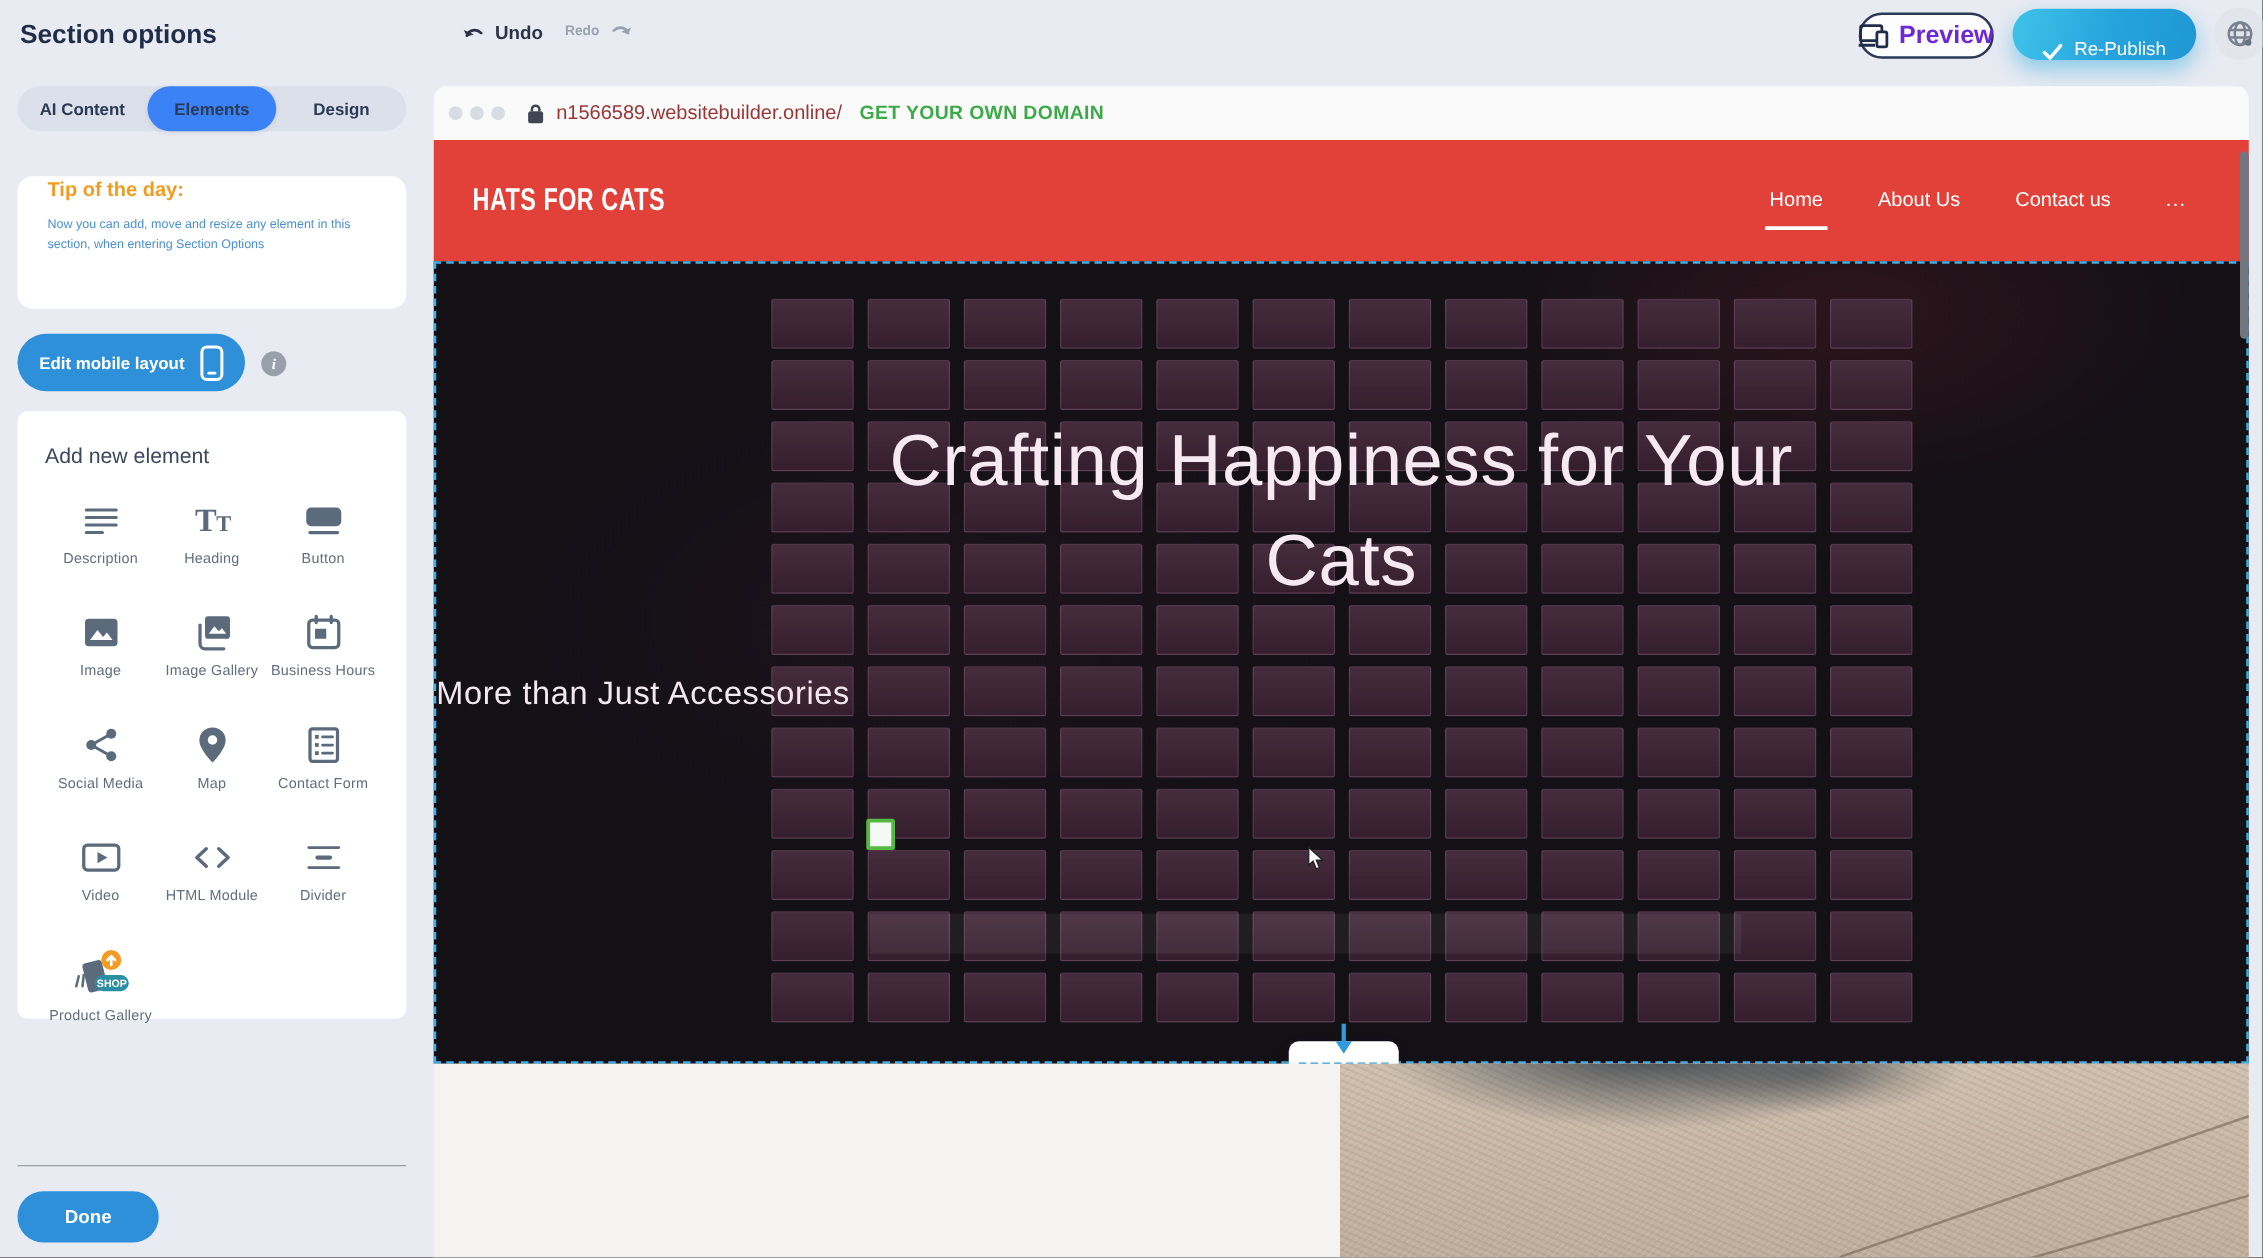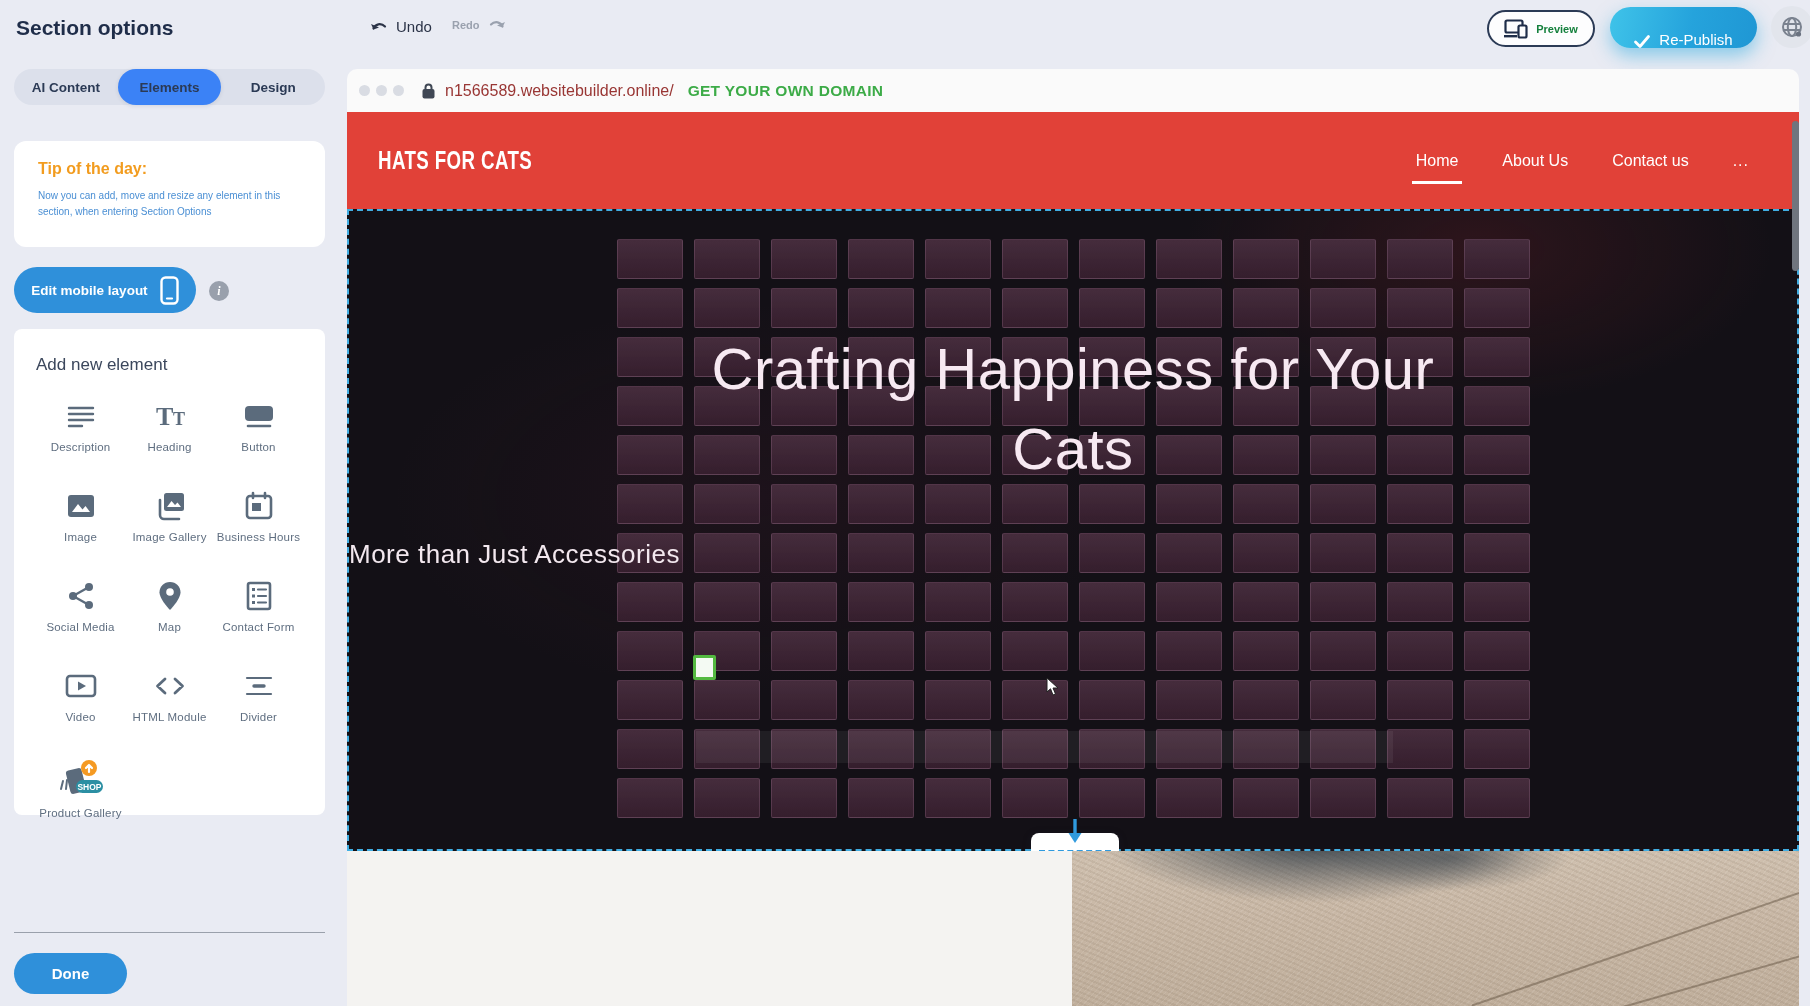"Undo" .undo-btn { font-weight: normal -> bold }
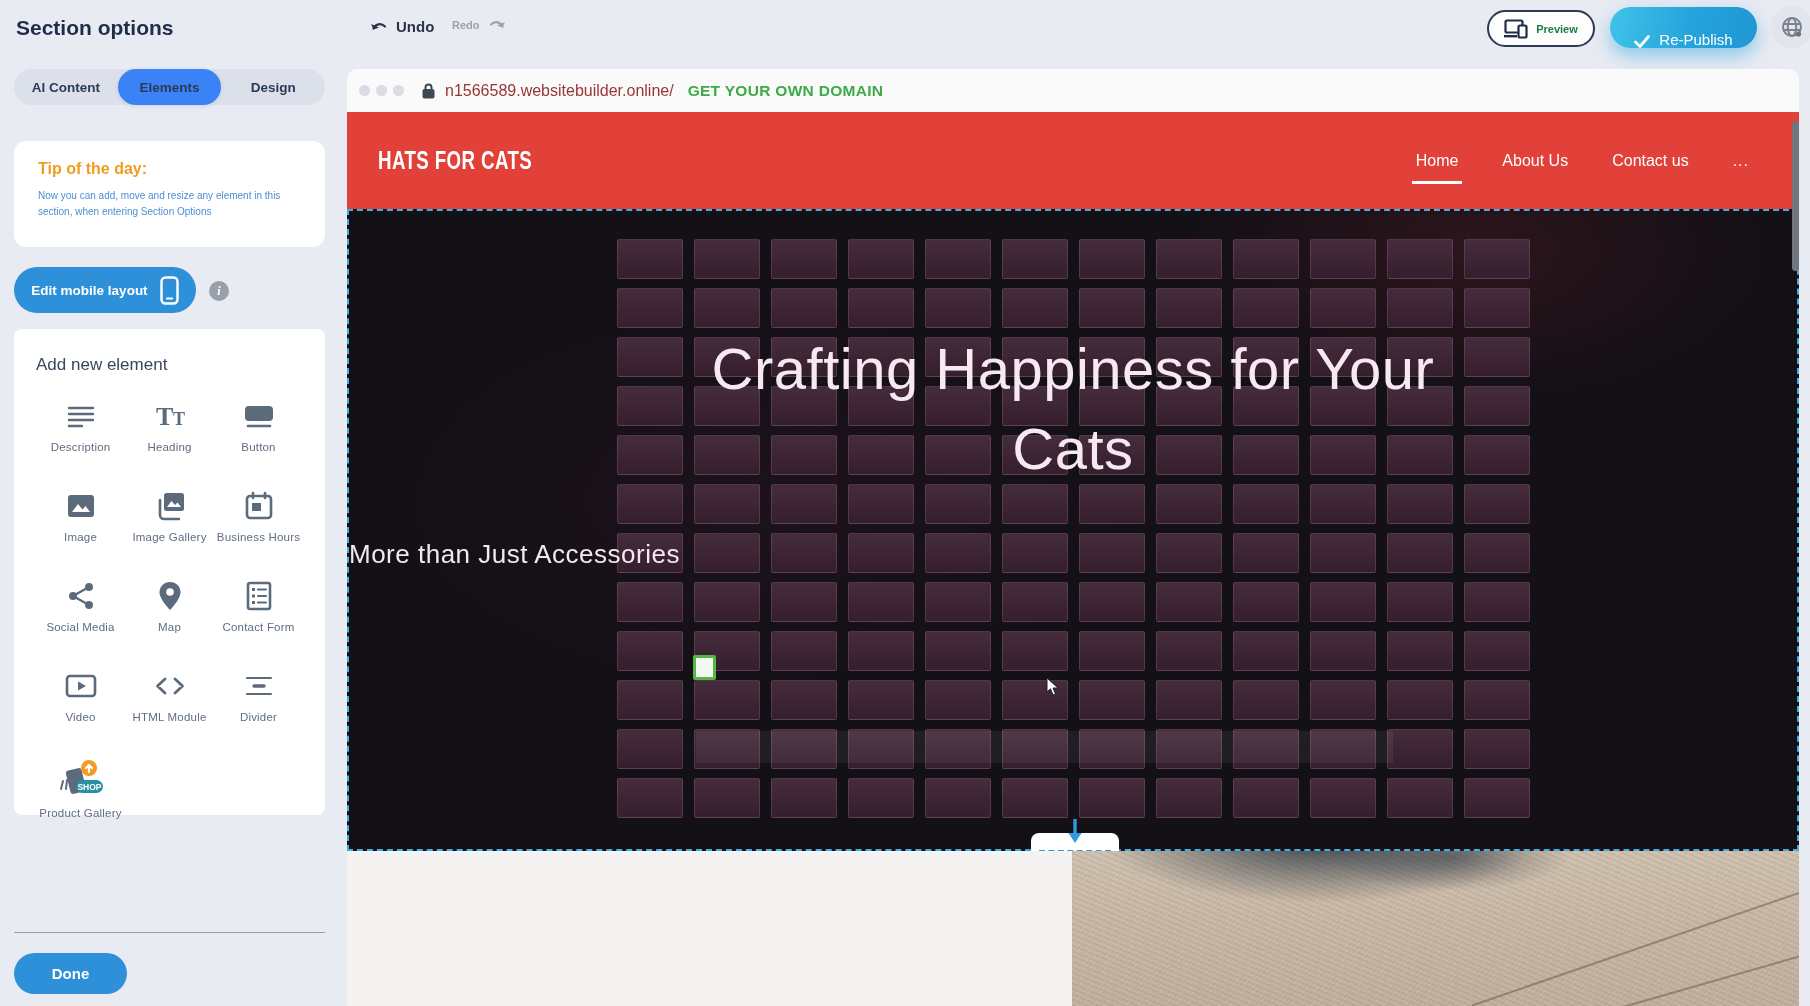"Preview" .preview-btn { color: #15803d -> #6d28d9; font-size: 11px -> 20px }
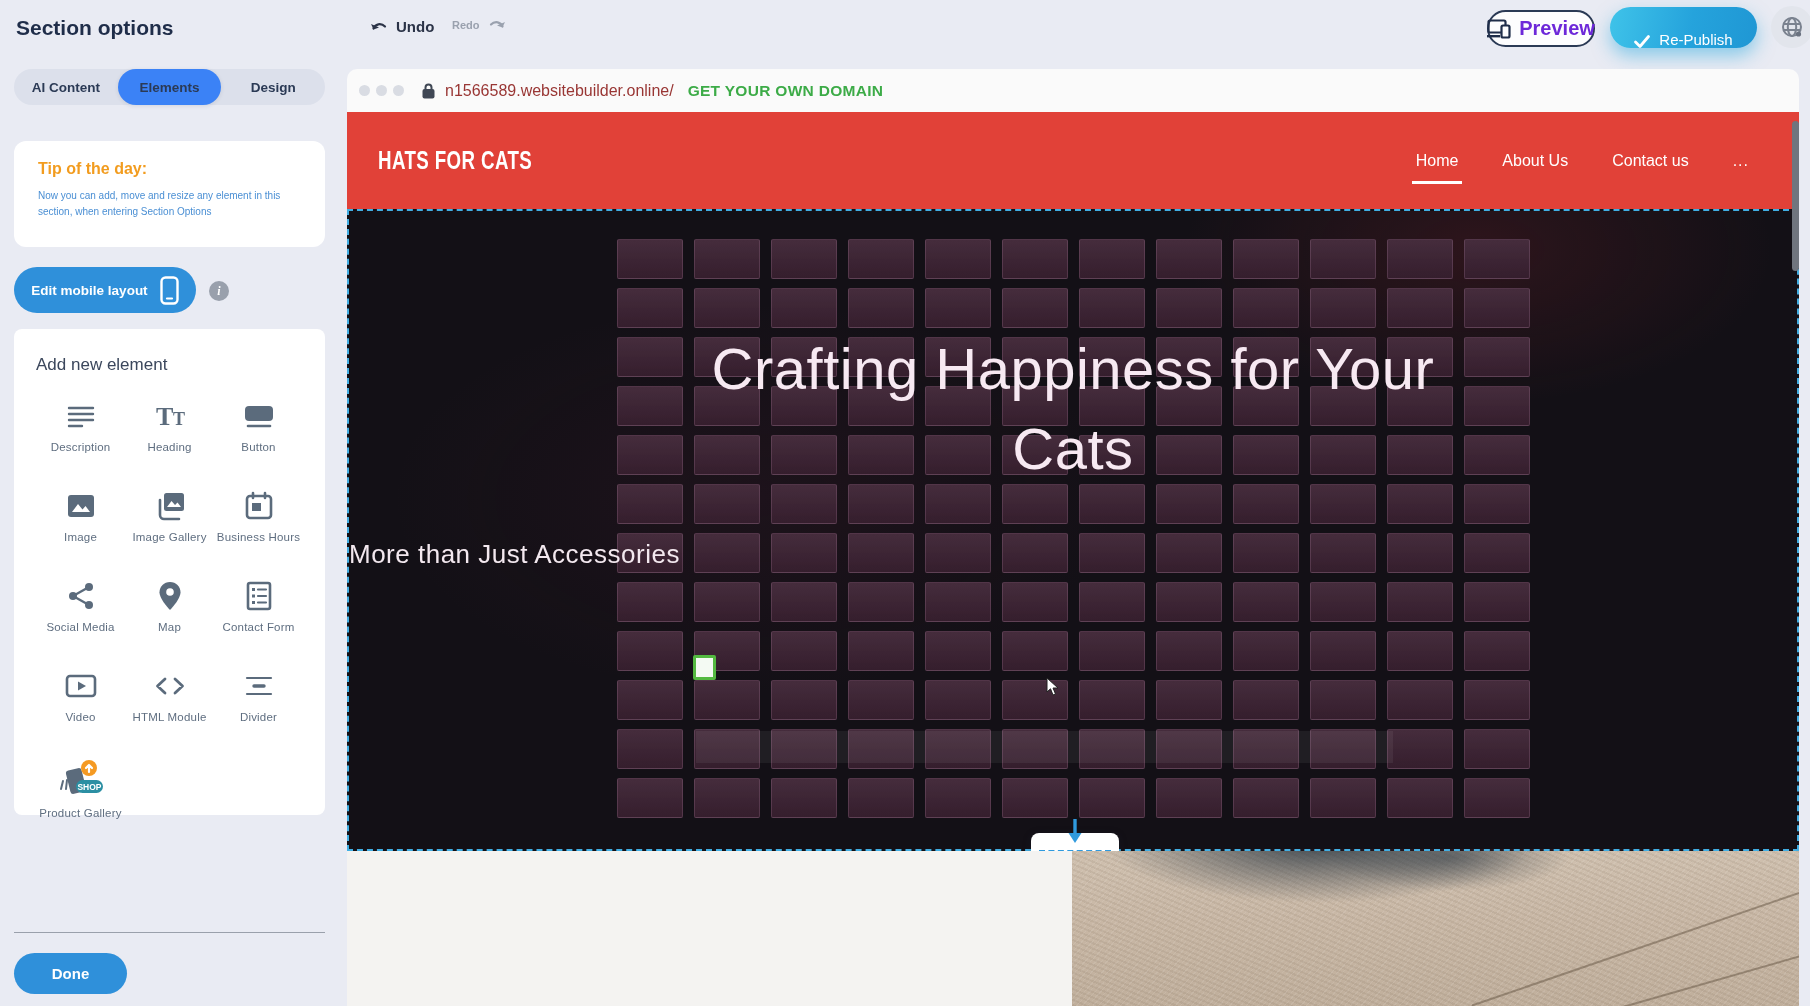"Tip of the day:" .tip-card { padding: 19px 24px -> 3px 24px }
